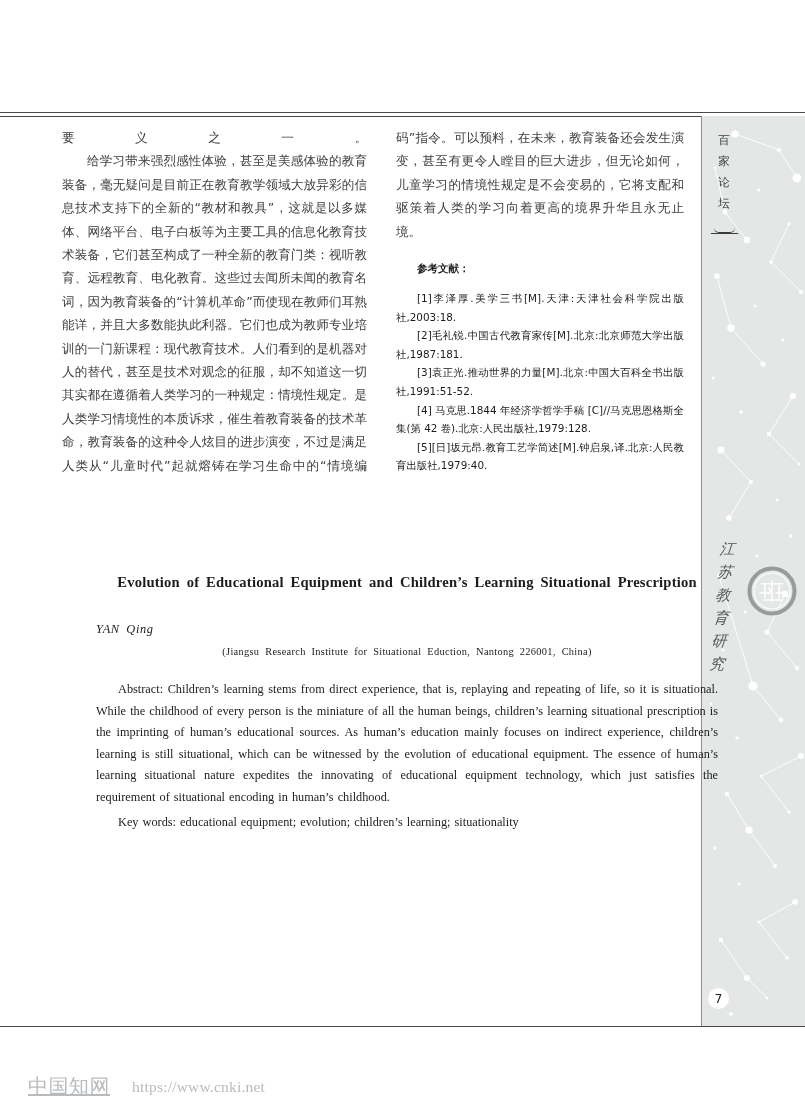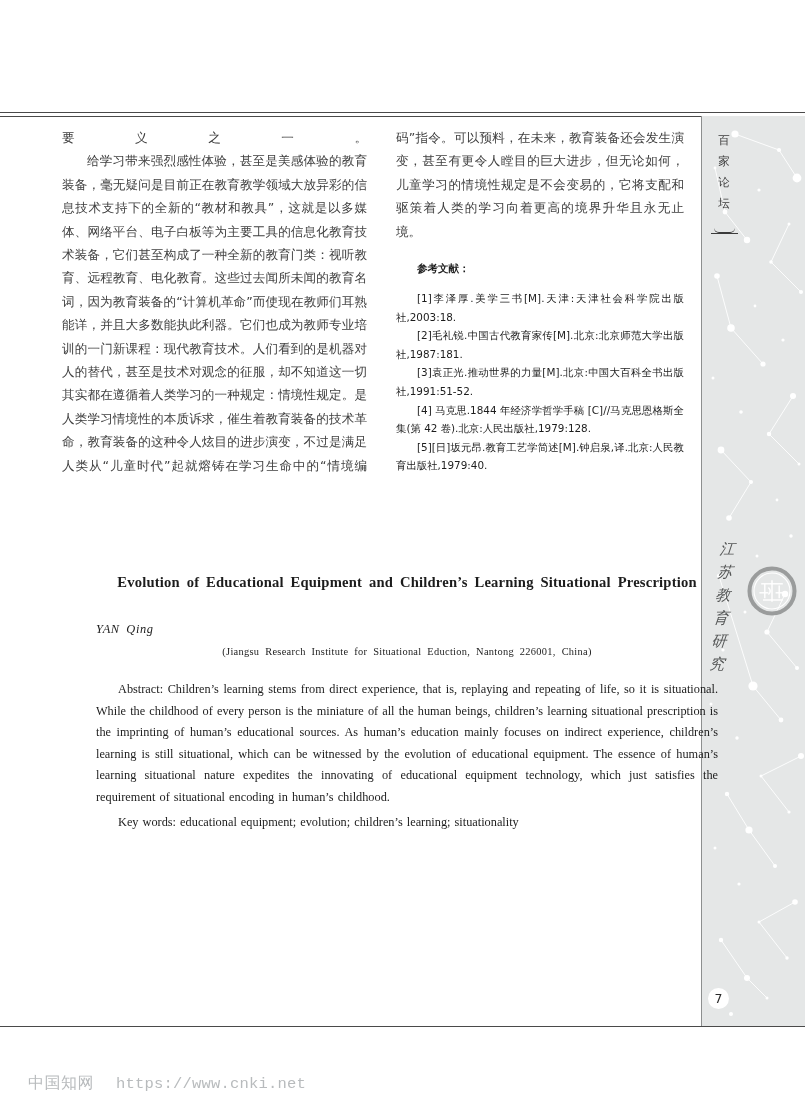"中国知网" #cnki .cn-mark { font-size: 16px -> 20px; text-decoration: none -> underline }
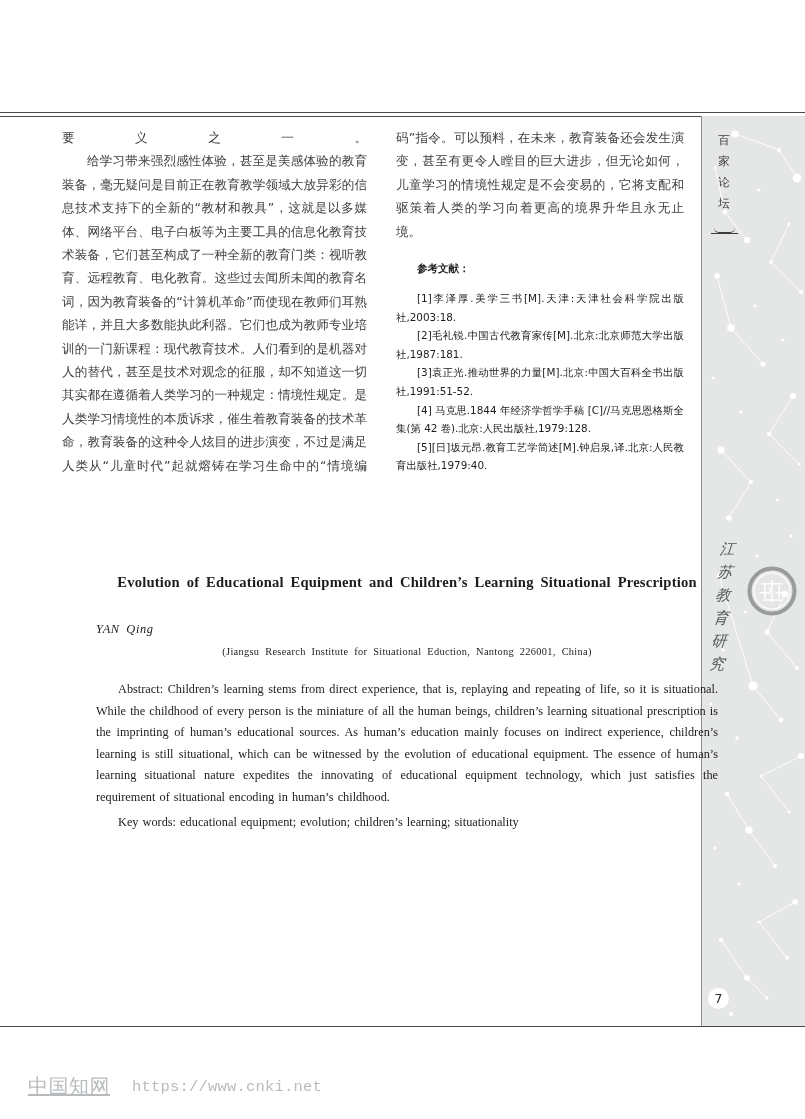"https://www.cnki.net" #cnki .url { font-family: Liberation Mono, monospace -> Liberation Serif, serif }
